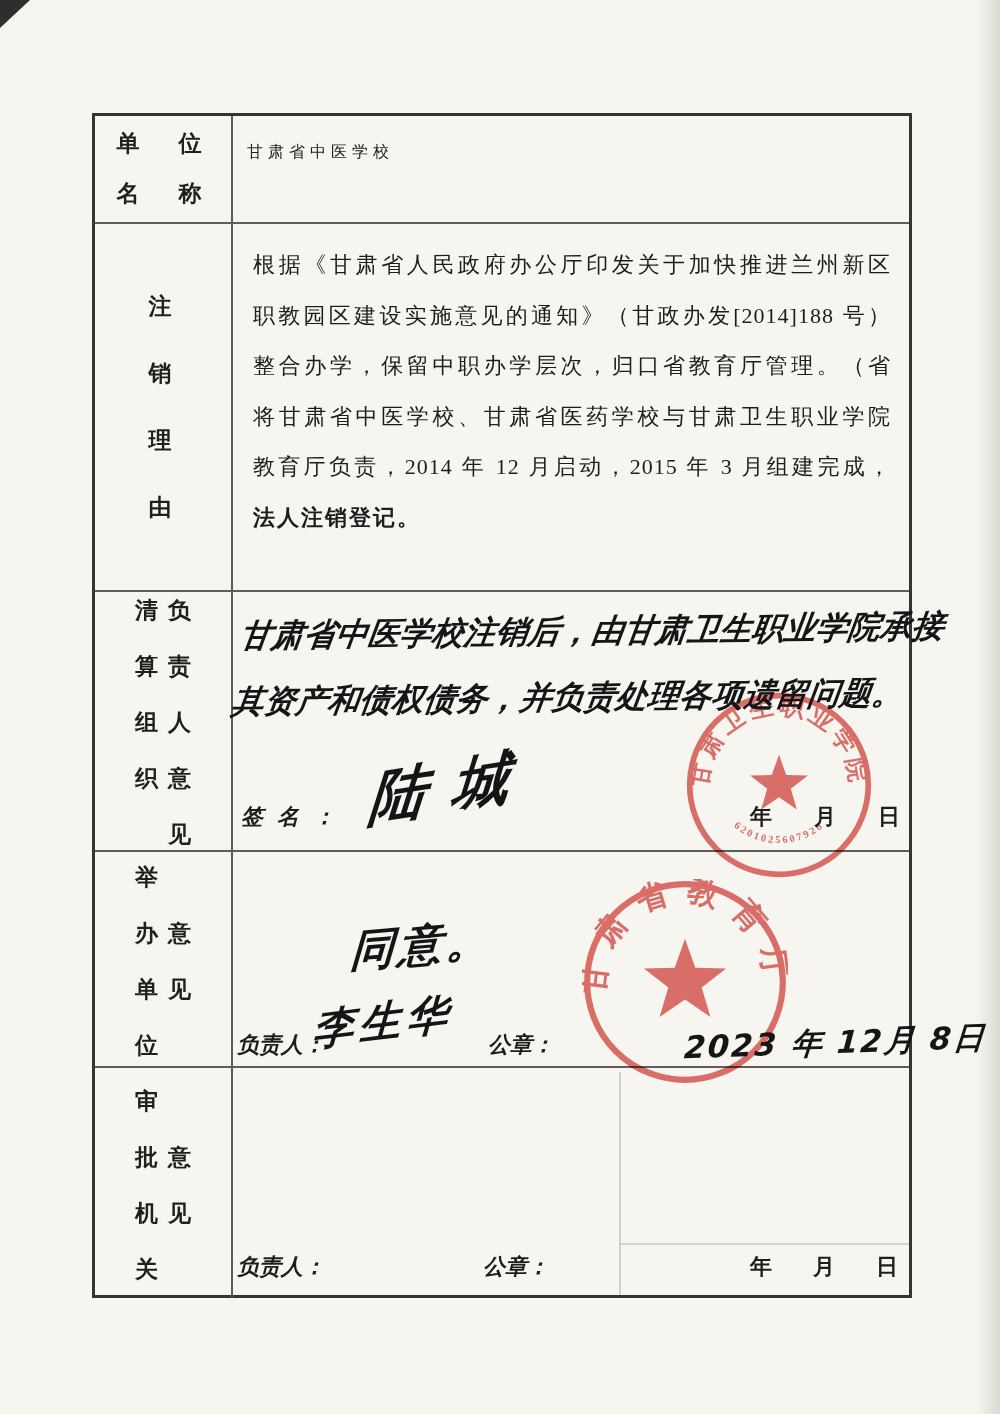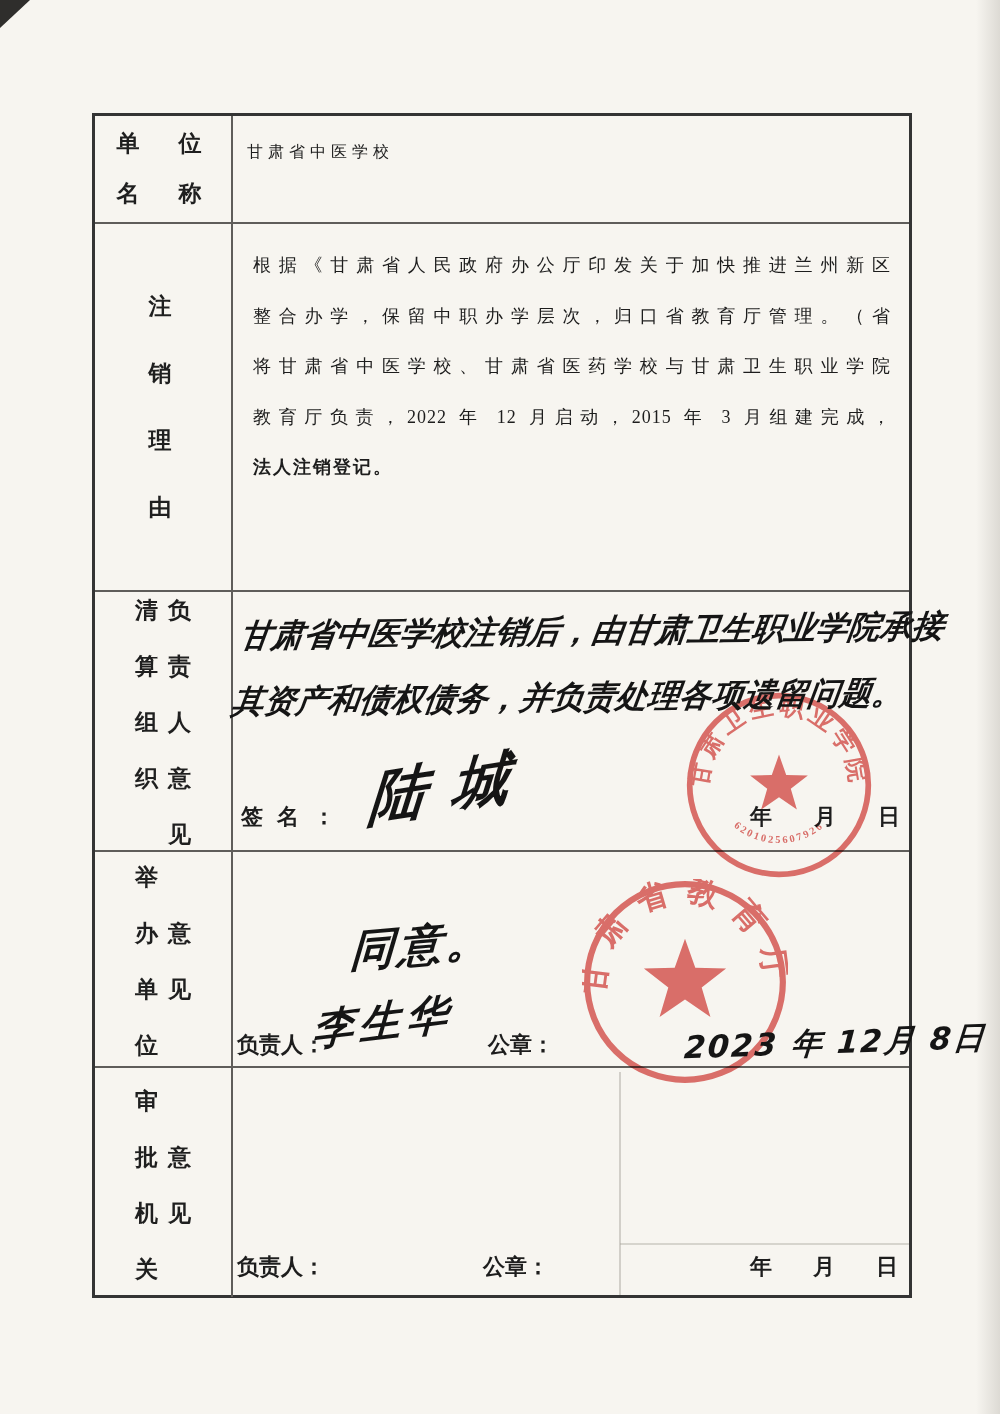"根据《甘肃省人民政府办公厅印发关于加快推进兰州新区" .jline { font-size: 18px -> 22px }
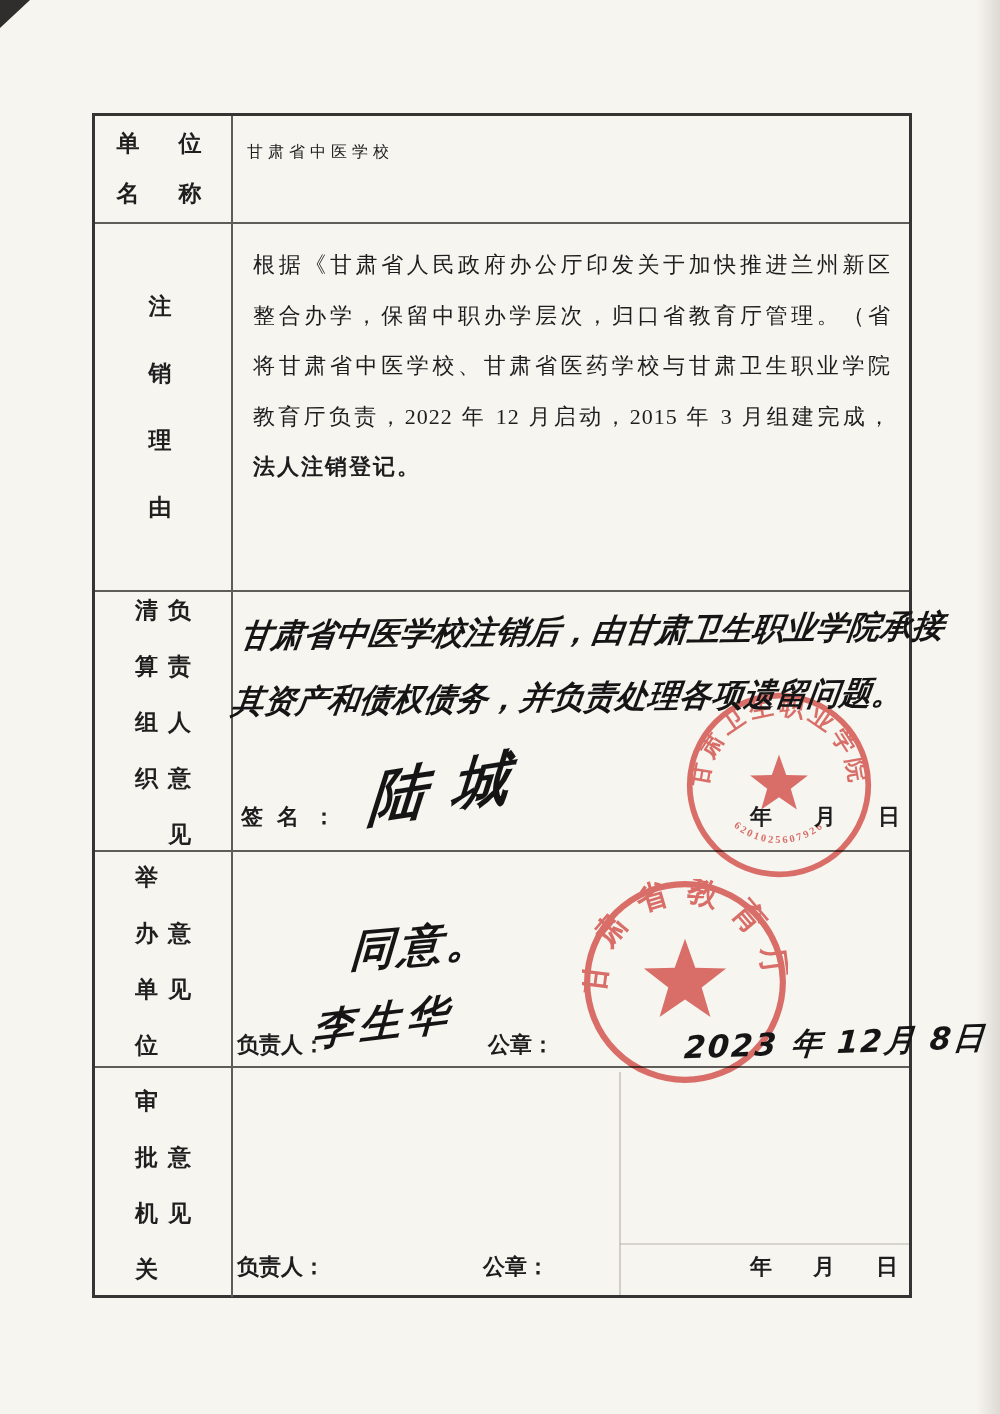"职教园区建设实施意见的通知》（甘政办发[2014]188 号）" div.jline { html: none -> <div>职教园区建设实施意见的通知》（甘政办发[2014]188 号）</div> }
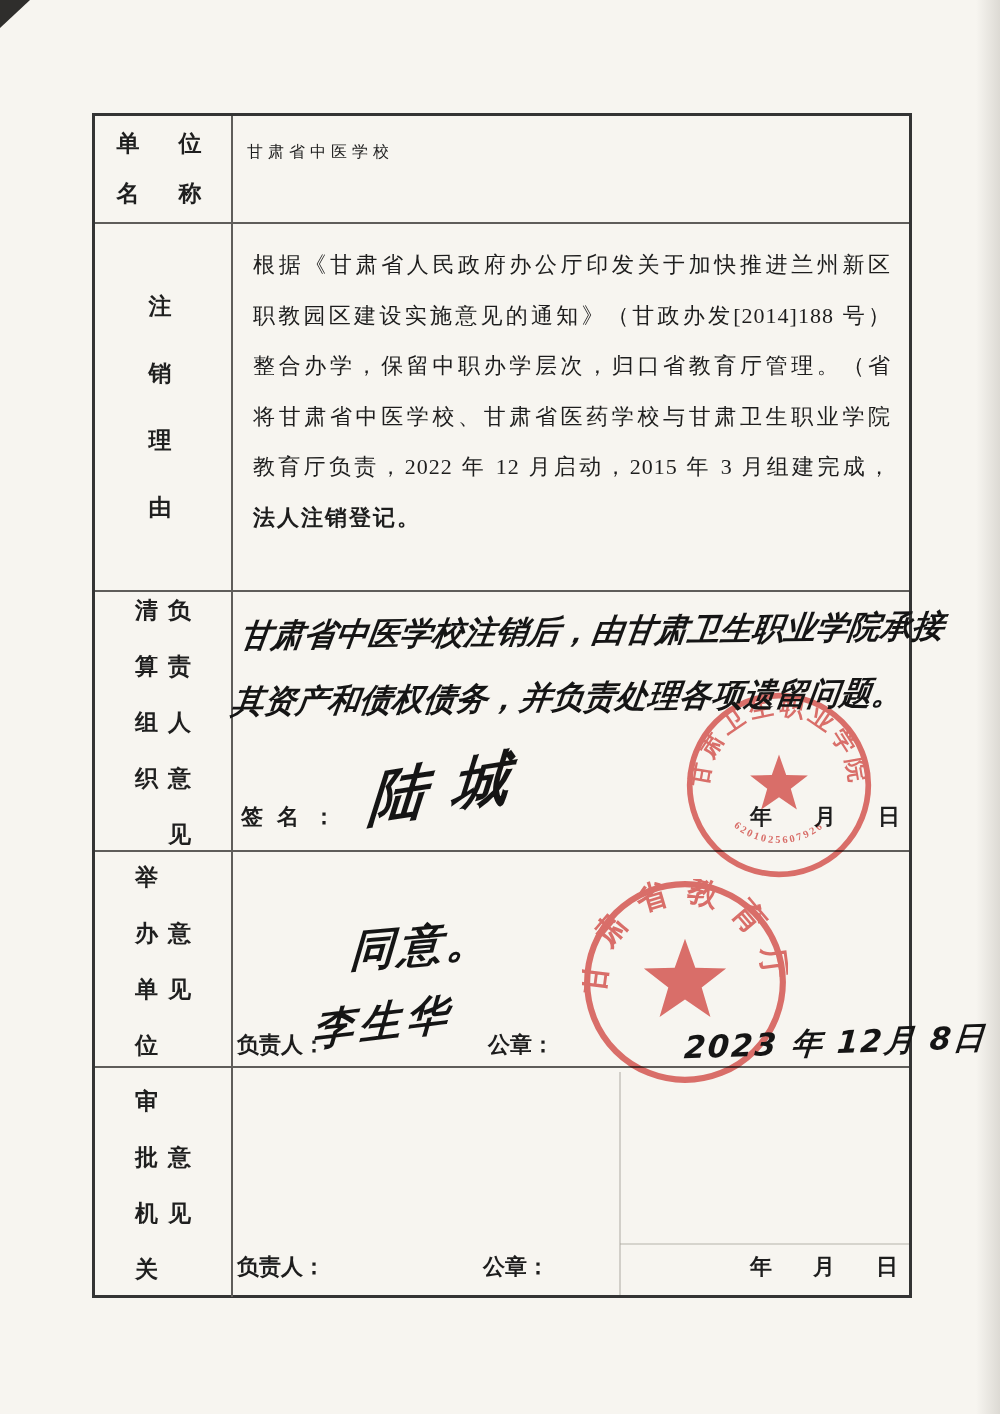"教育厅负责，2022 年 12 月启动，2015 年" div.jline { text: 2022 -> 2014 }
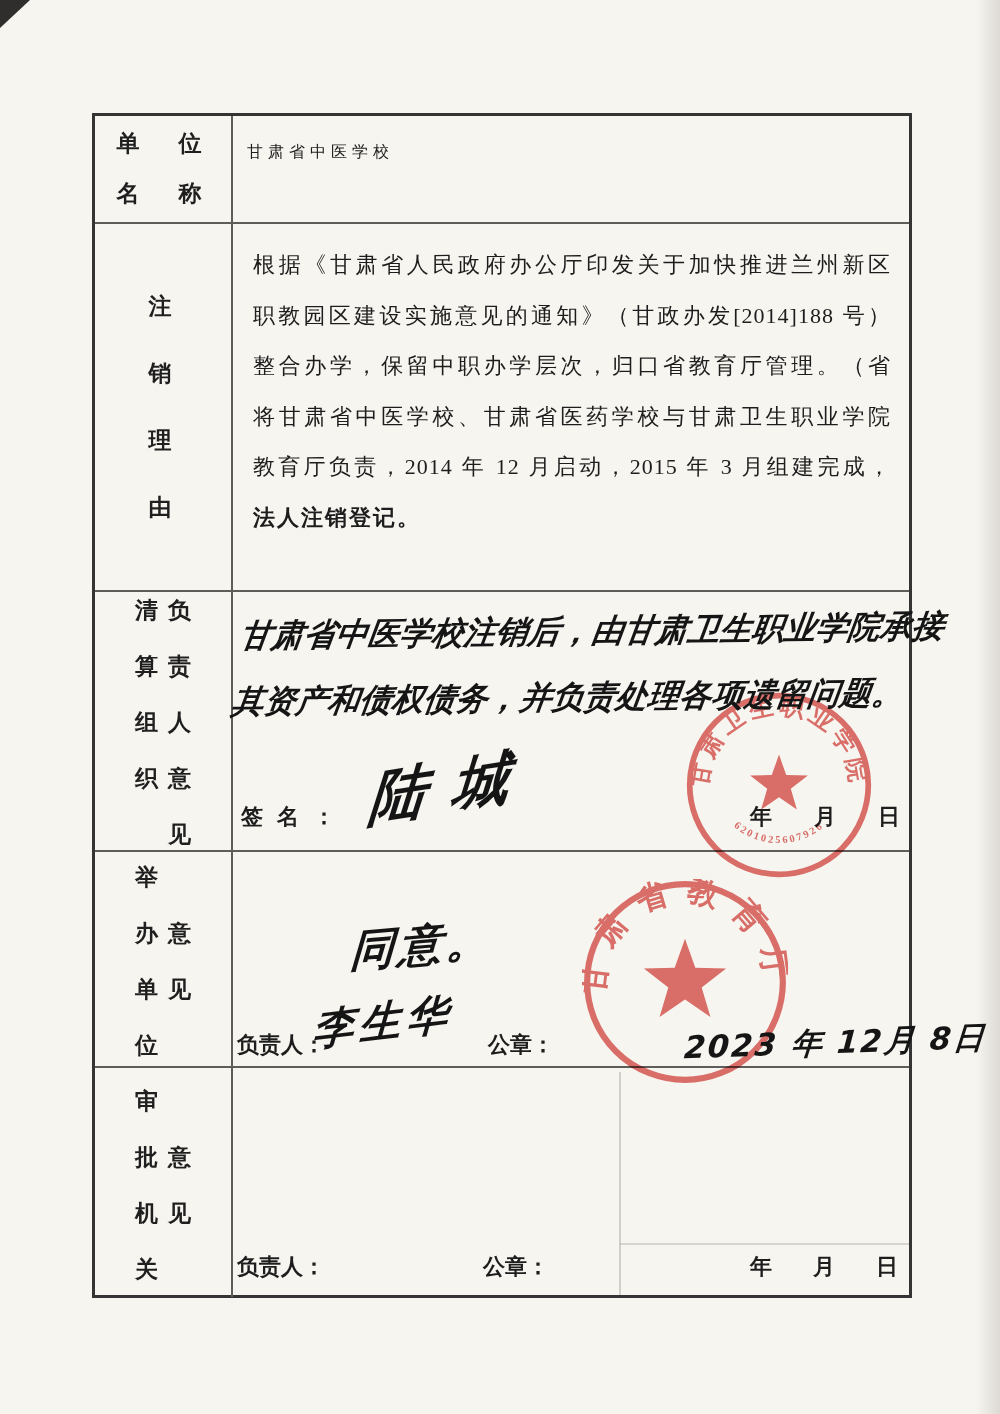"签名：" .plabel { font-style: none -> italic }
